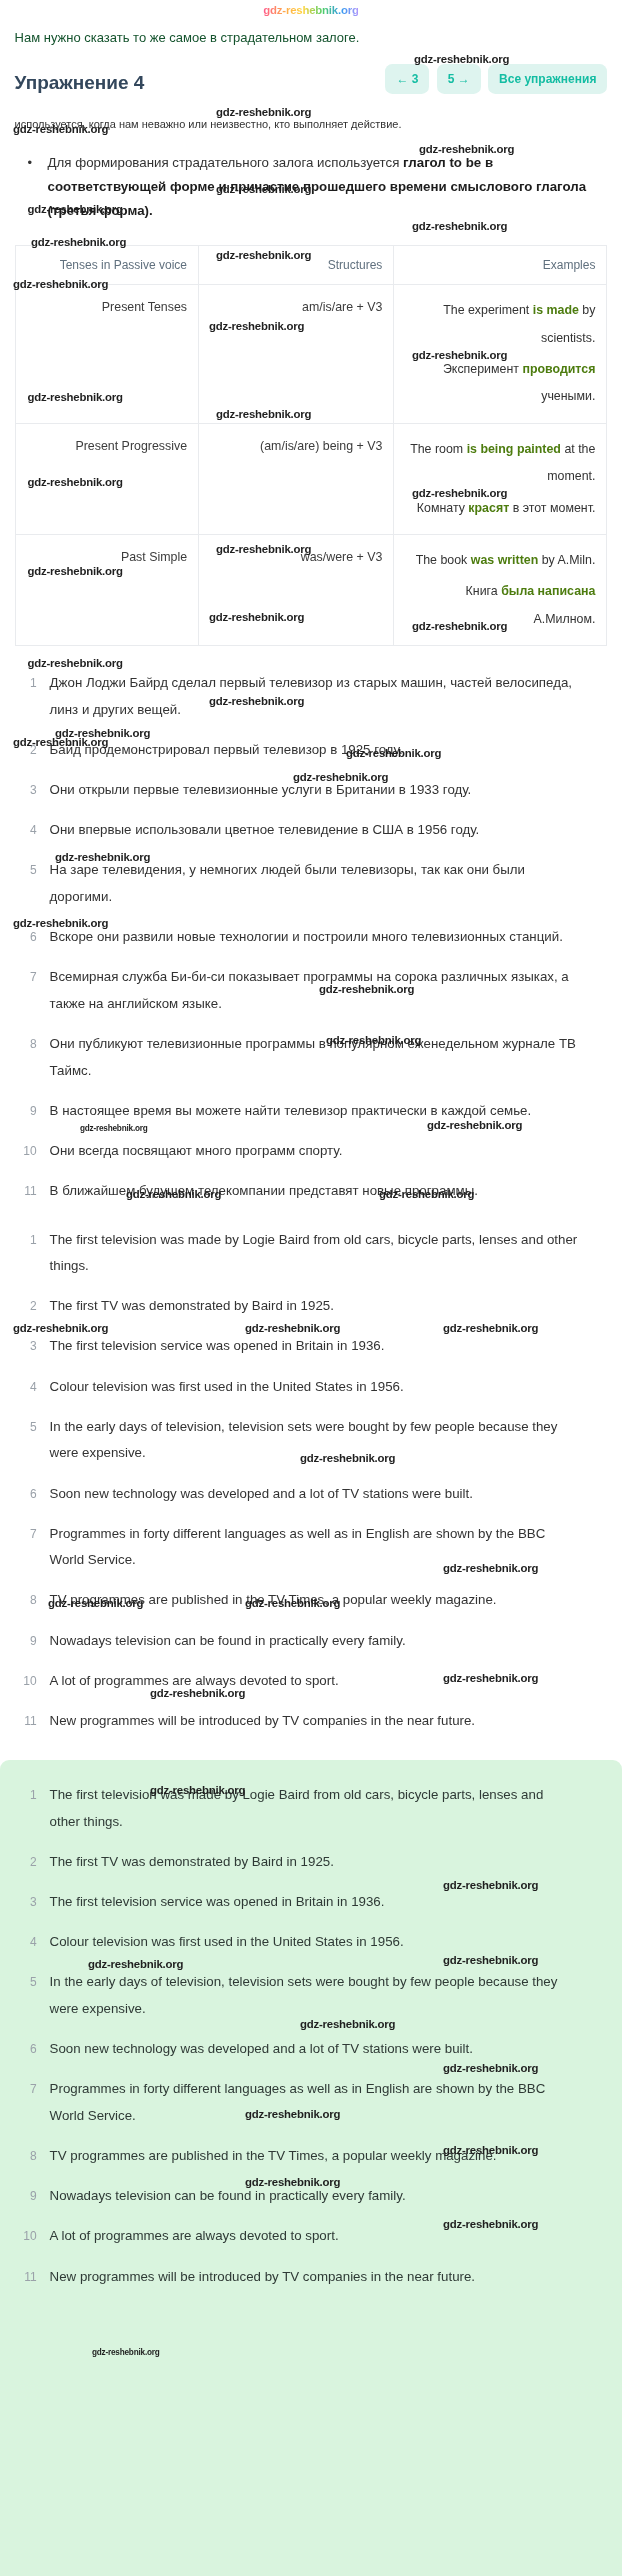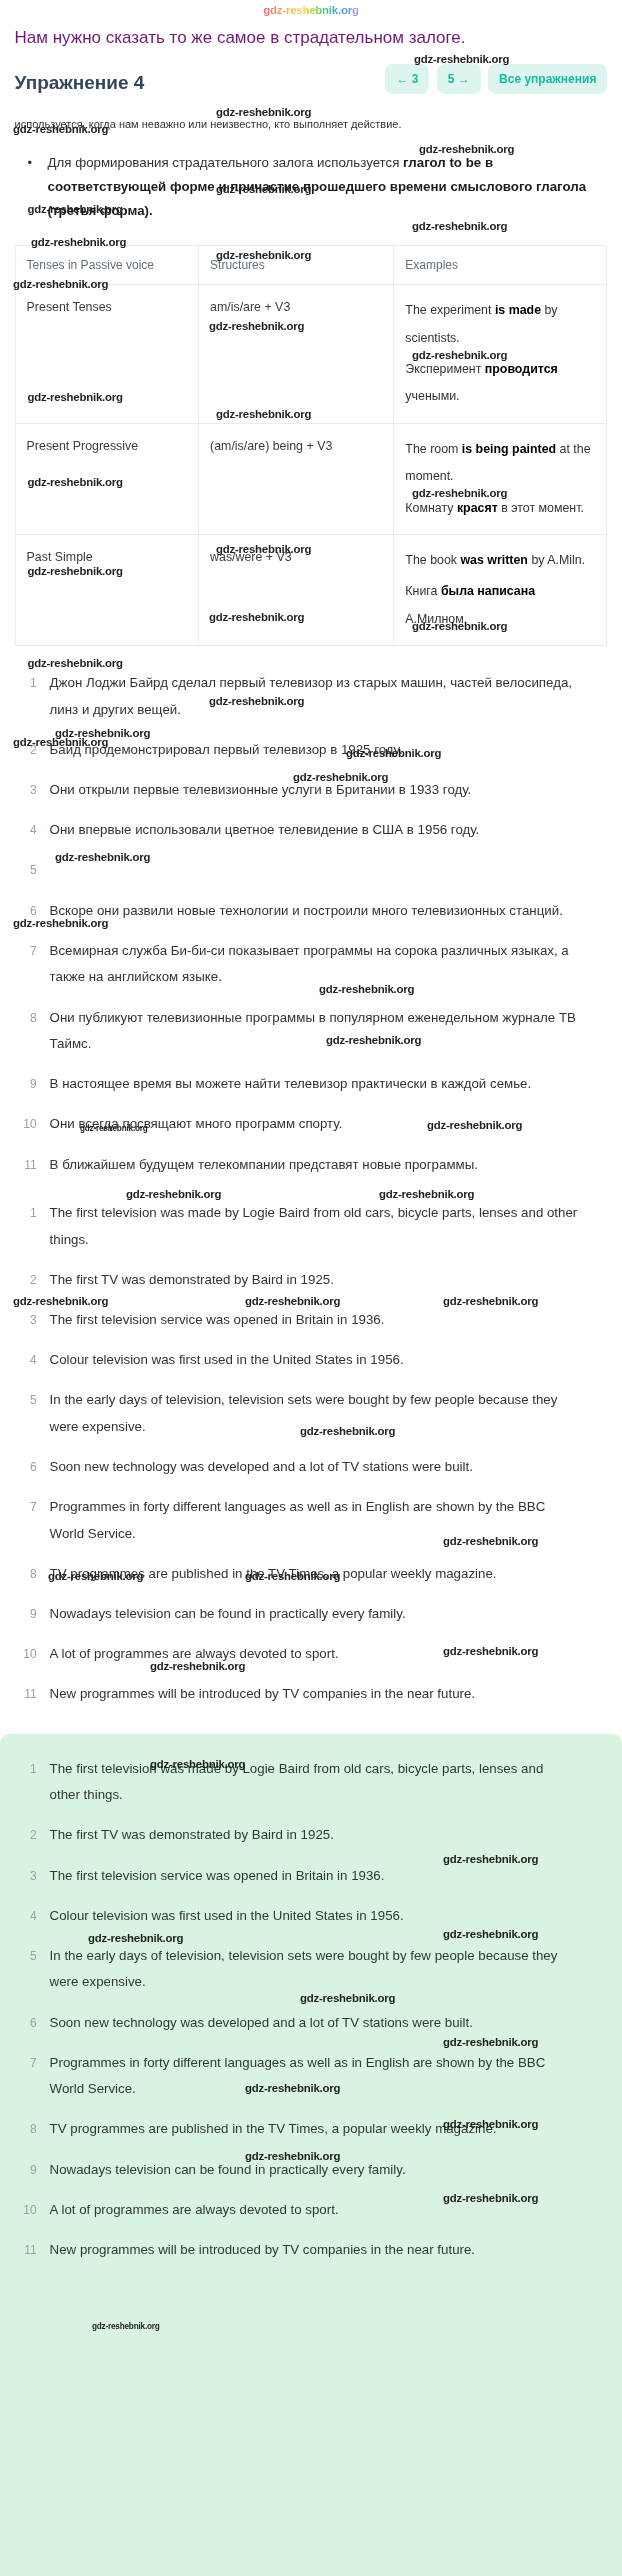"Нам нужно сказать то же" .intro { color: #701a75 -> #14532d; font-size: 17px -> 13px }
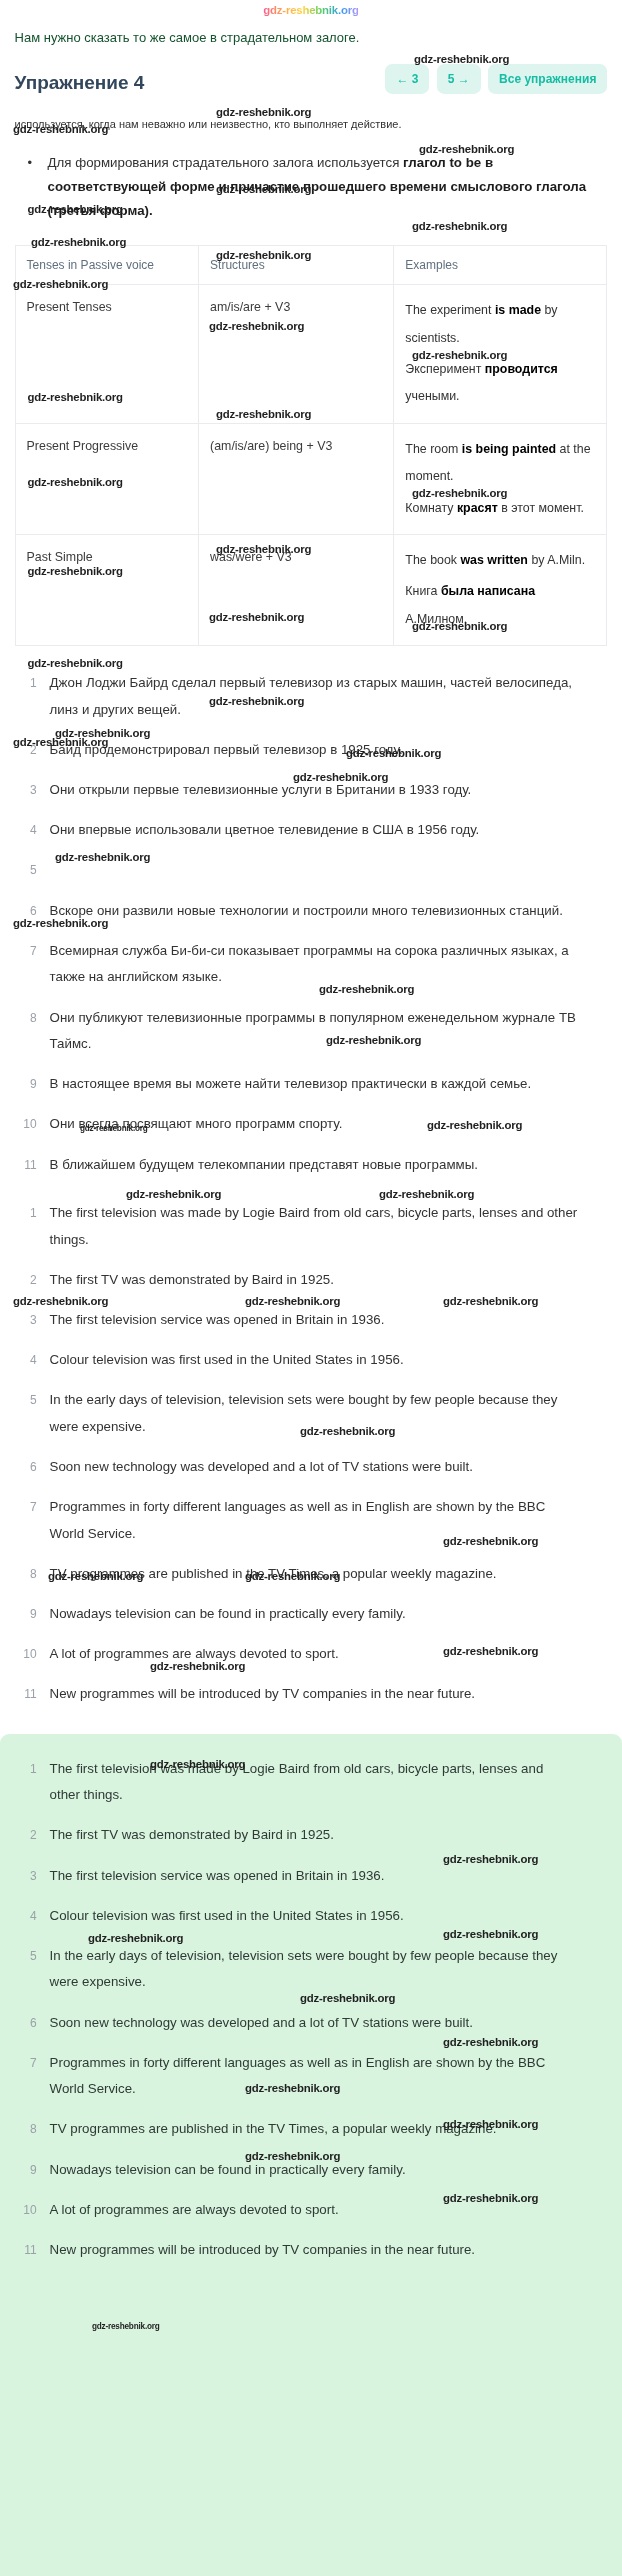"Tenses in Passive voice" .ptable th,.ptable td { text-align: left -> right }
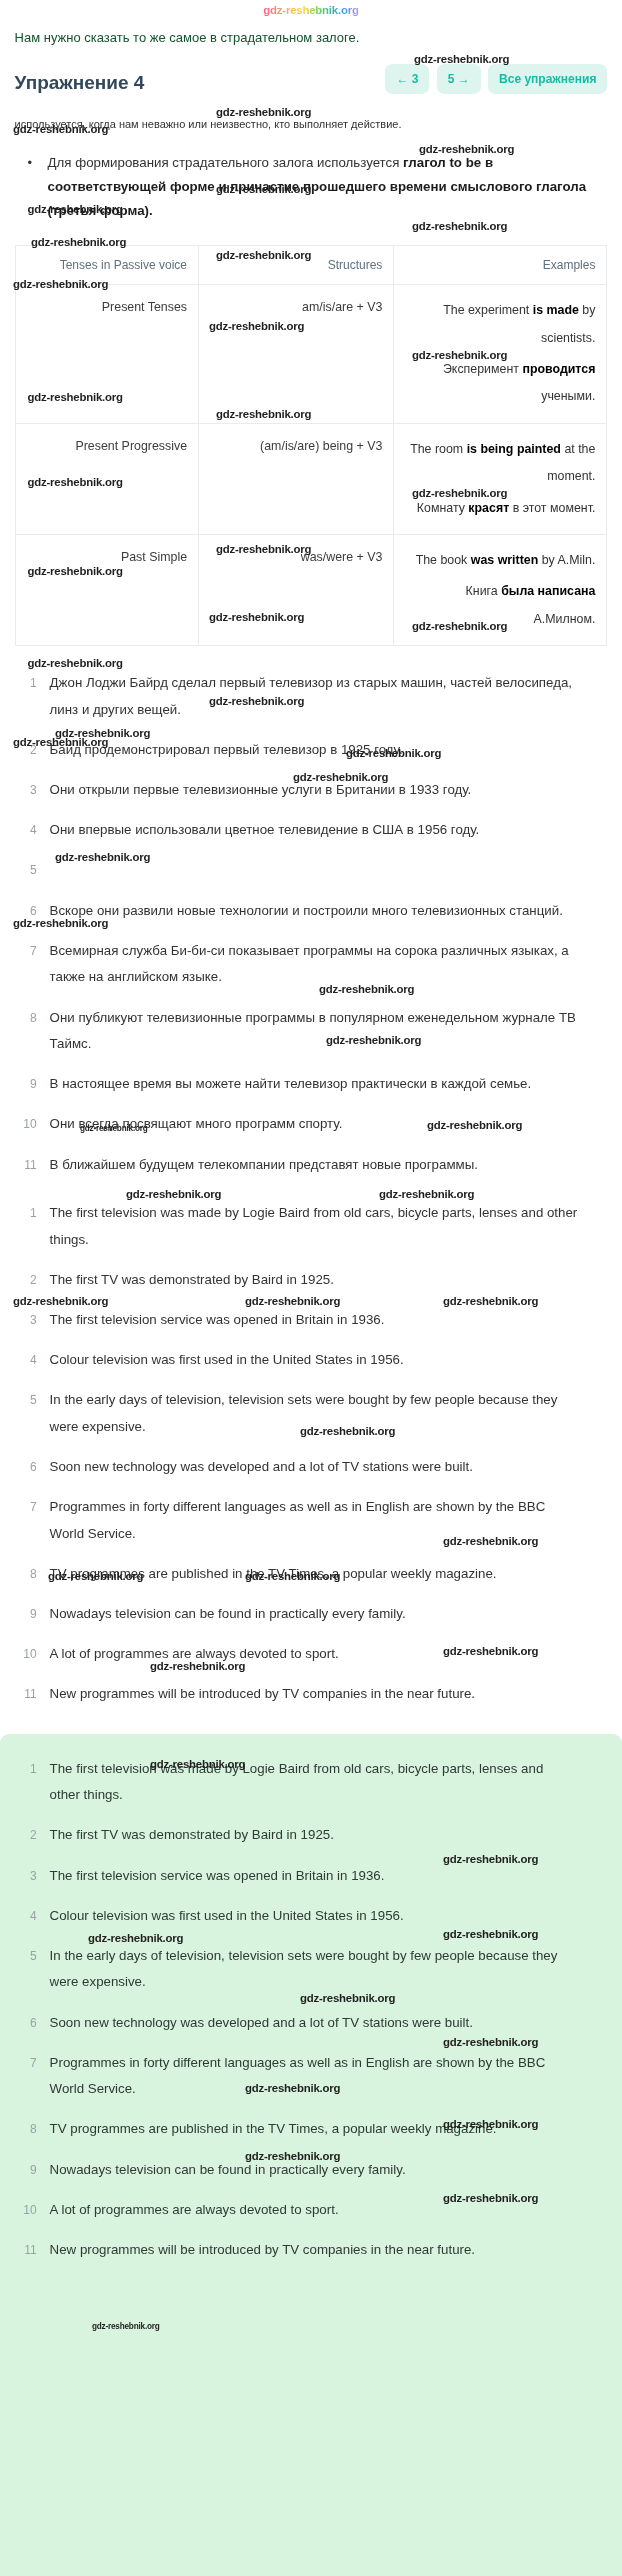"is made" .ex-line strong { color: #000000 -> #4d7c0f }
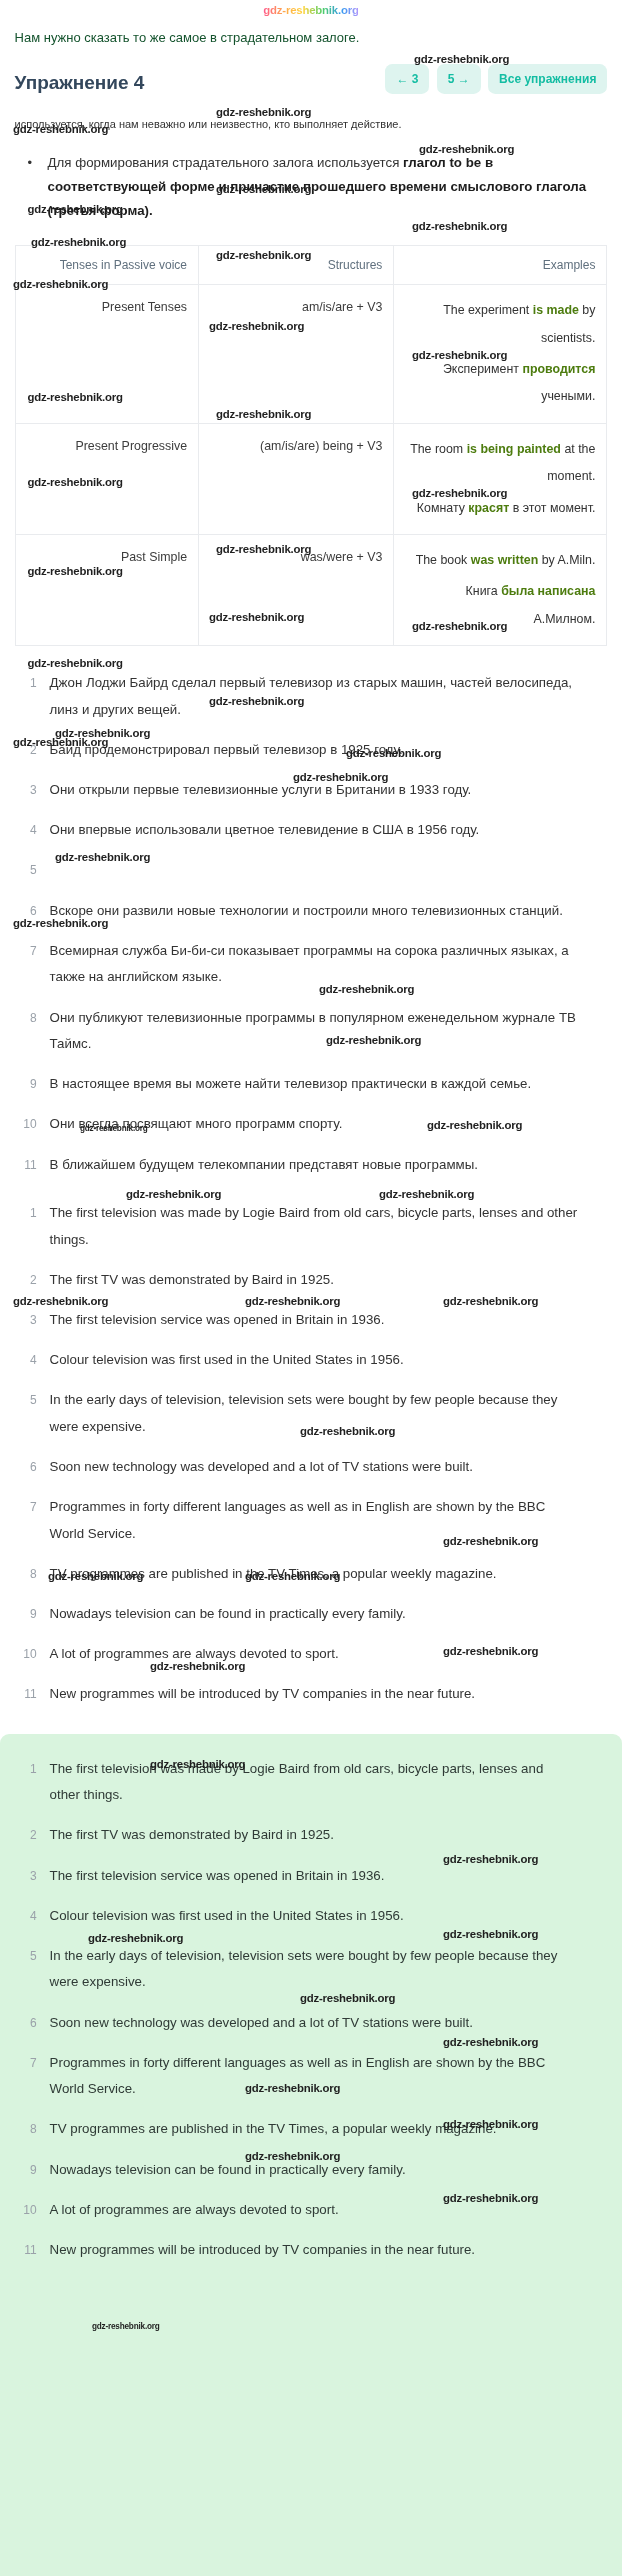"На заре телевидения, у немногих" p.itext { html: none -> <p>На заре телевидения, у немногих людей были телевизоры, так как они были дорогими.</p> }
